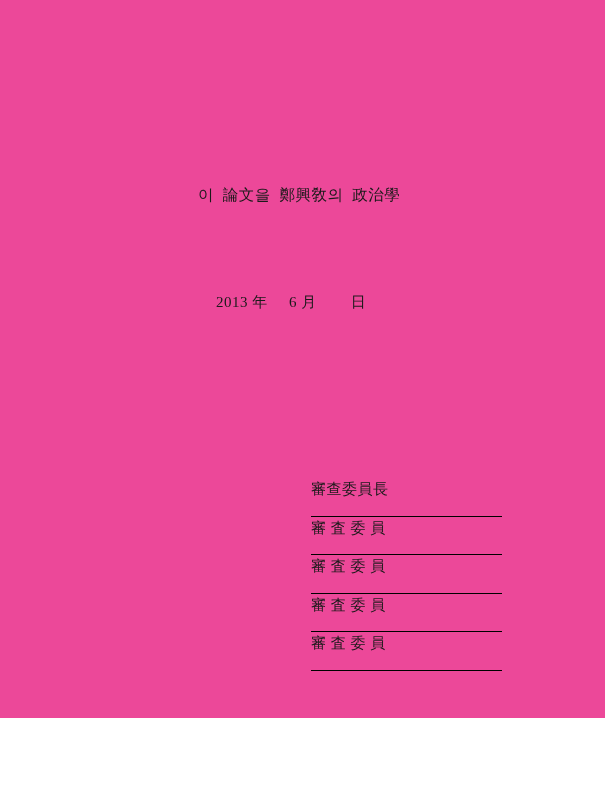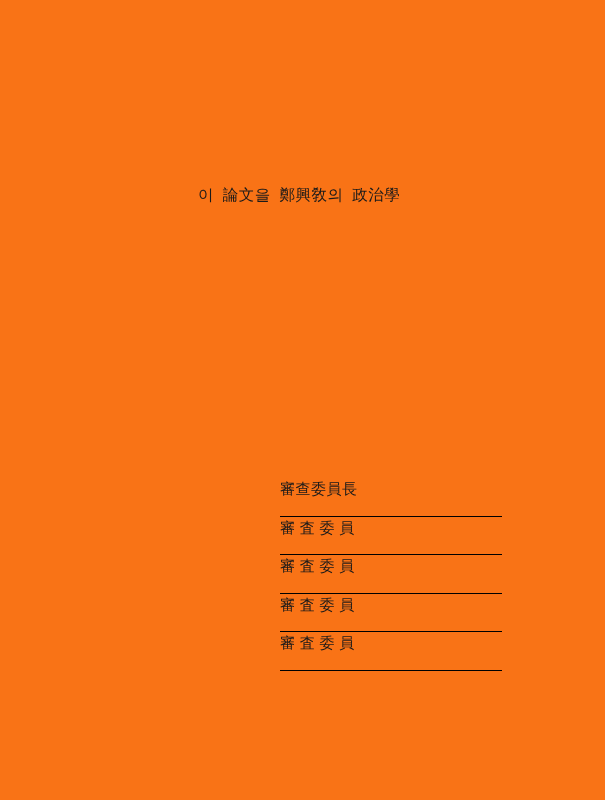"이 論文을 鄭興敎의 政治學" .page { background: #f97316 -> #ec4899; height: 800px -> 718px }
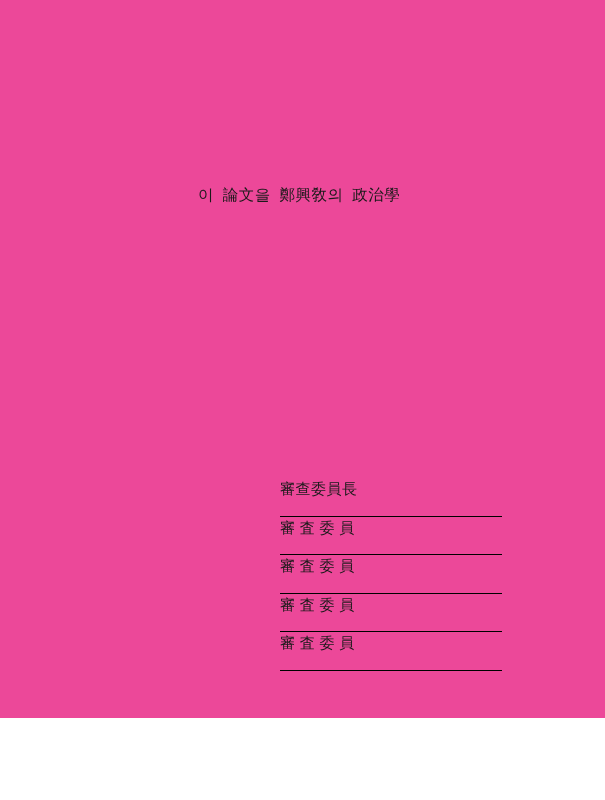"2013 年 6 月 日" div.date-line { html: none -> <div>2013 年 6 月 日</div> }
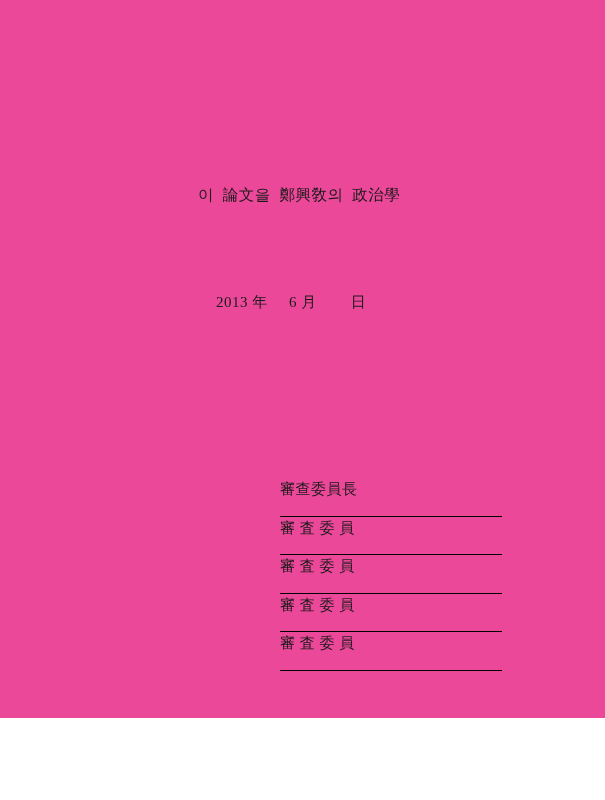"審查委員長" .sig-row { margin-left: none -> 31px }
